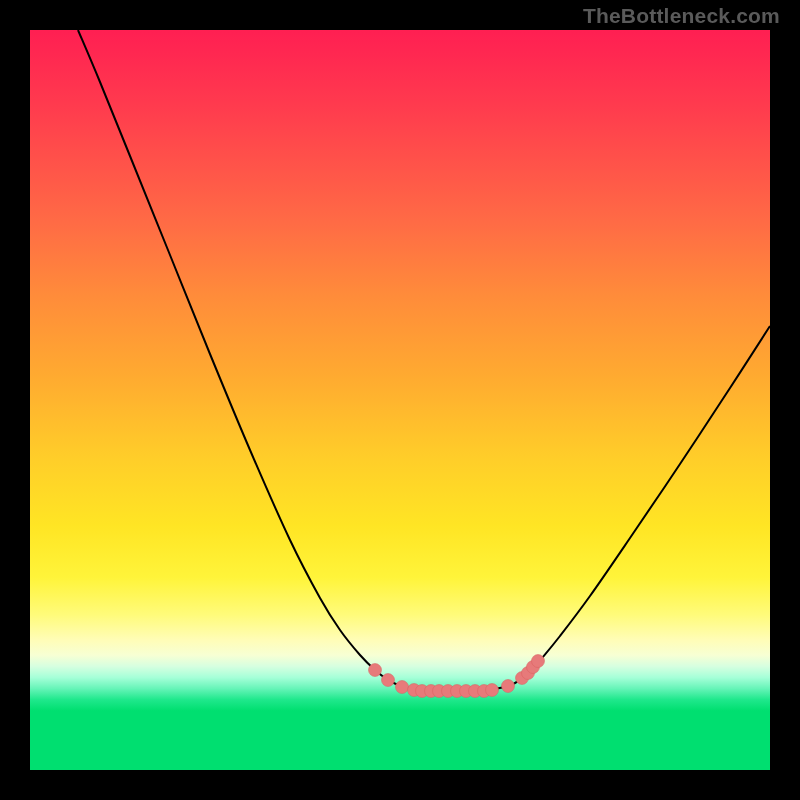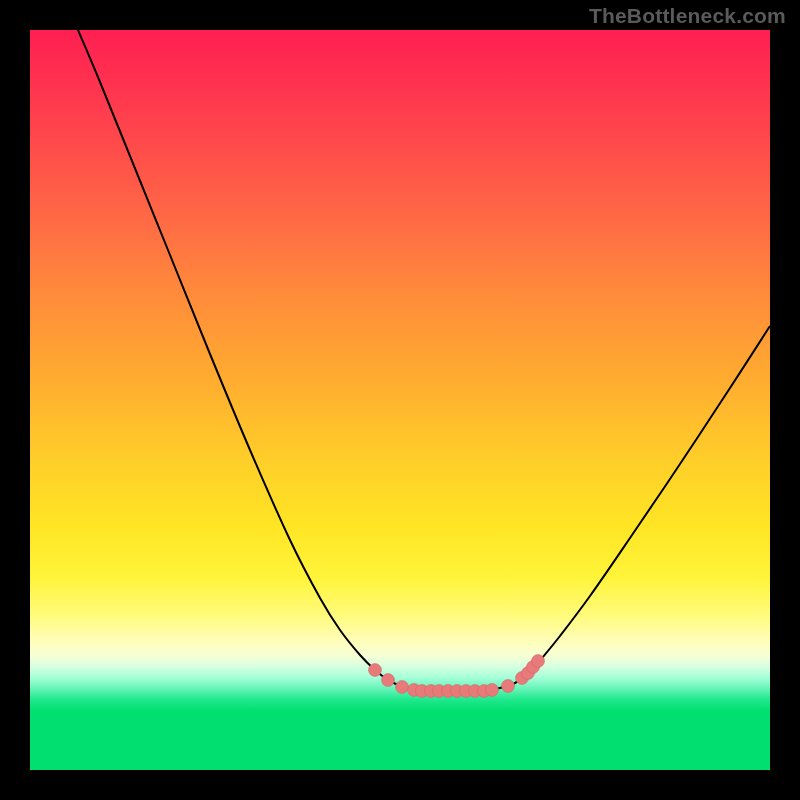"TheBottleneck.com" .watermark { right: 14px -> 20px }
